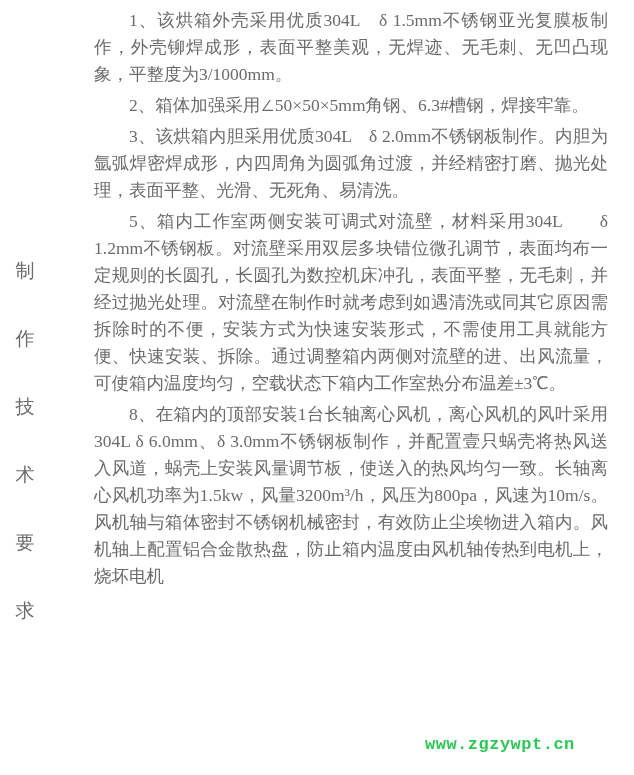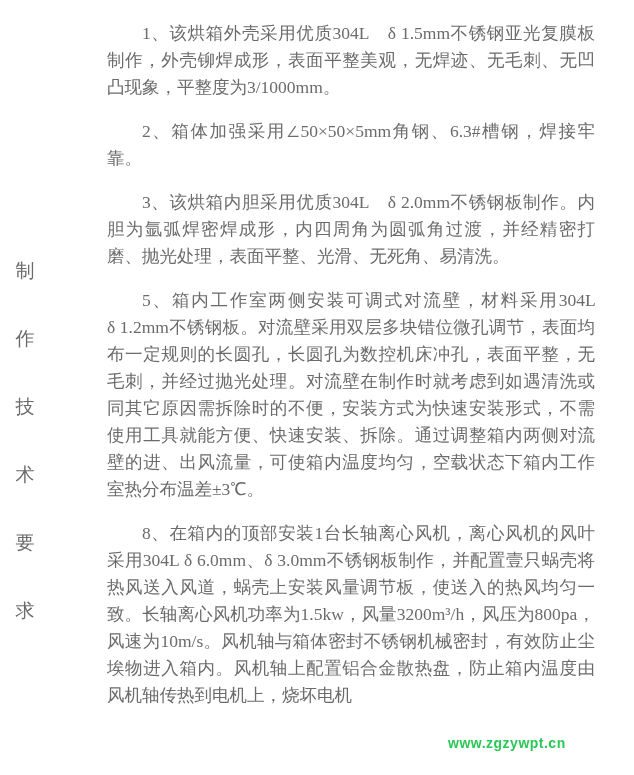"1、该烘箱外壳采用优质304L δ" .doc-body p { margin: 17px -> 4px }
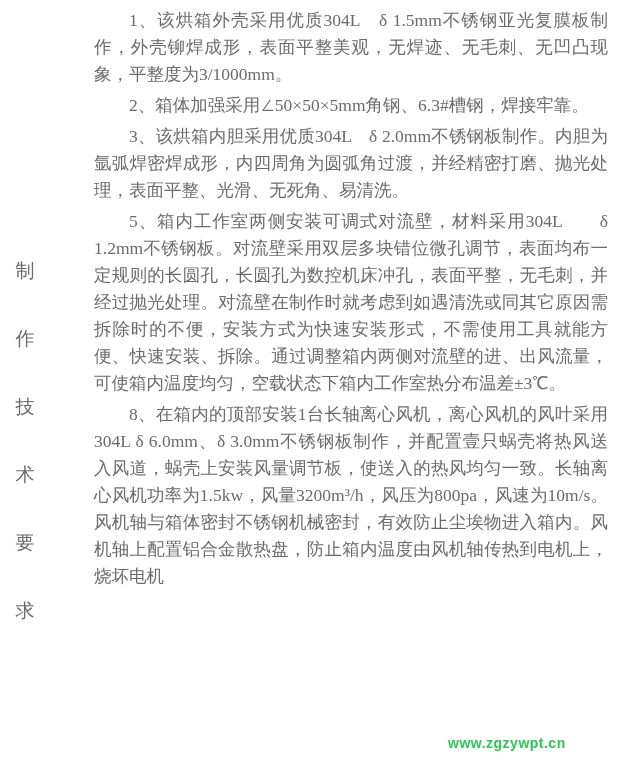"www.zgzywpt.cn" .watermark { font-family: Liberation Sans, sans-serif -> Liberation Mono, monospace; font-size: 14px -> 17px; left: 448px -> 425px }
